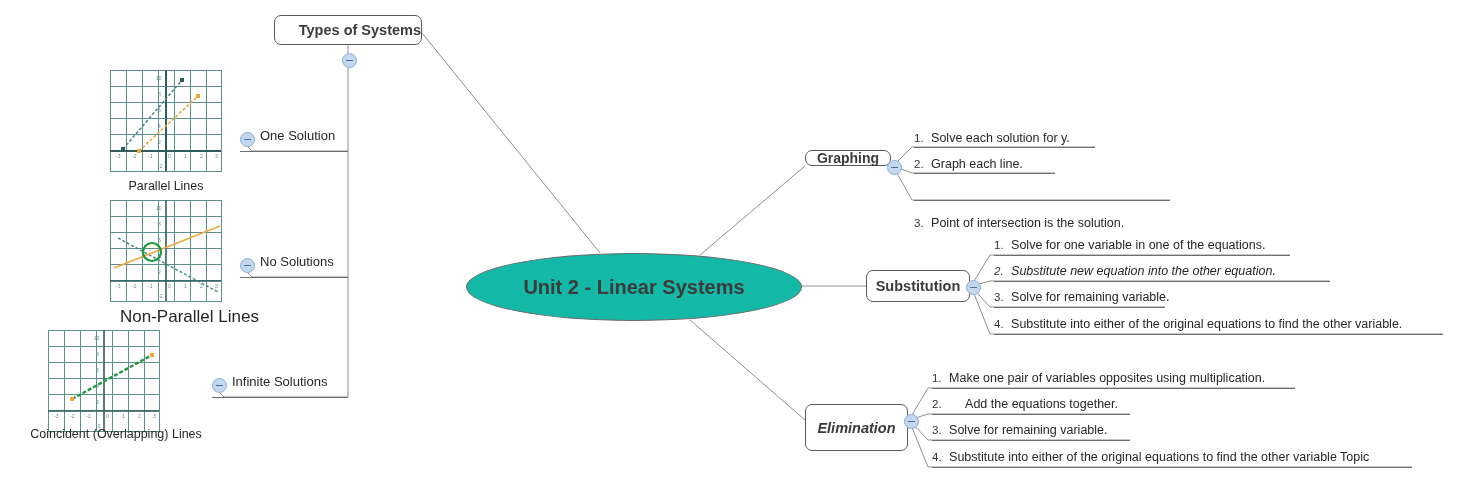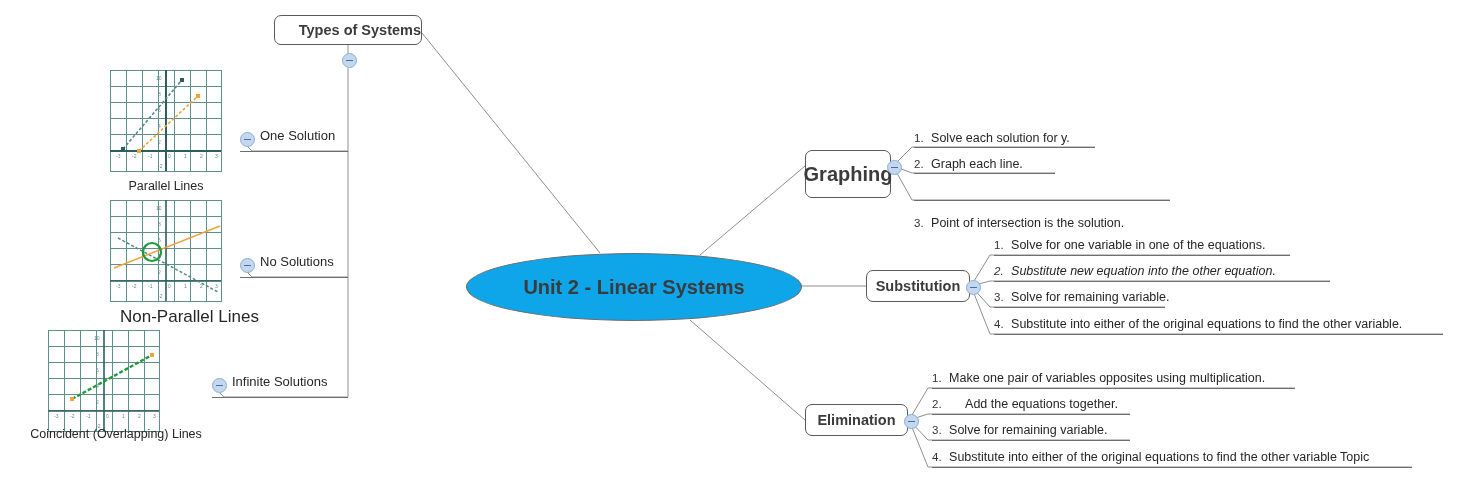"Graphing" div.node-box { font-size: 20px -> 14px; height: 48px -> 16px }
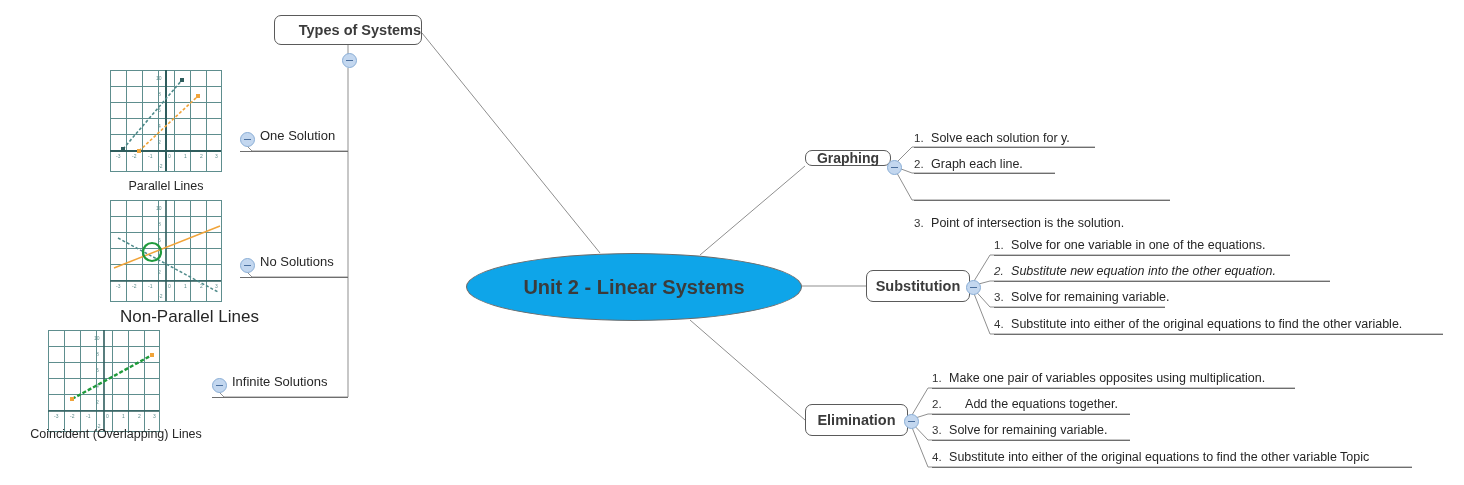"Unit 2 - Linear Systems" .node-central { background: #0ea5e9 -> #14b8a6 }
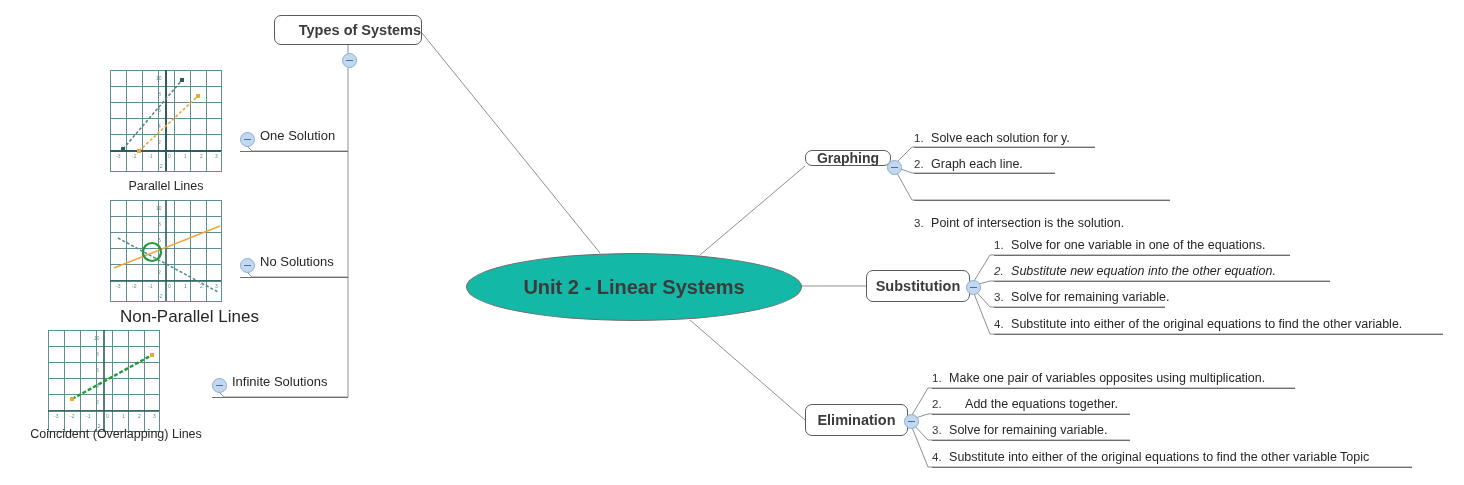"Elimination" div.node-box { font-style: none -> italic; height: 32px -> 47px }
